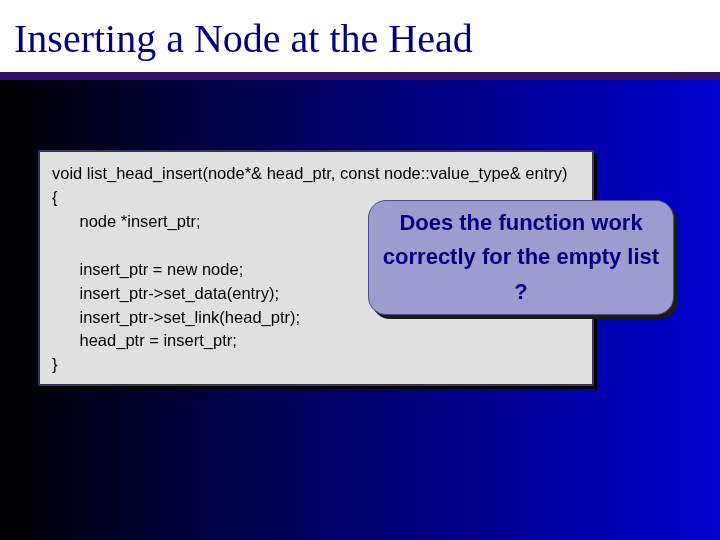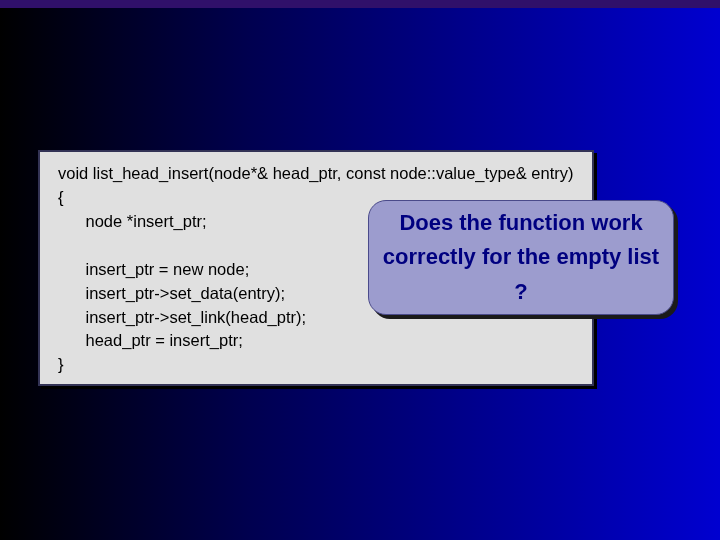"Inserting a Node at the" div.title-bar { html: none -> <div> <div>Inserting a Node at the Head</div> </div> }
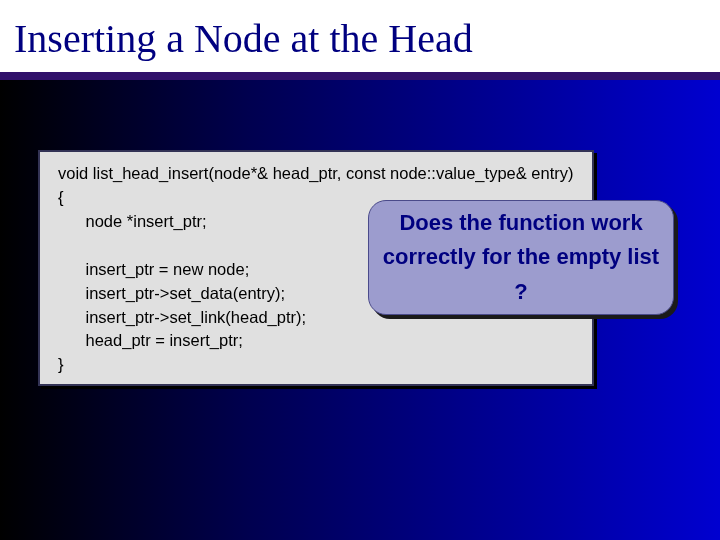"void list_head_insert(node*& head_ptr," .code-box { padding: 10px 14px 10px 18px -> 10px 14px 10px 12px }
